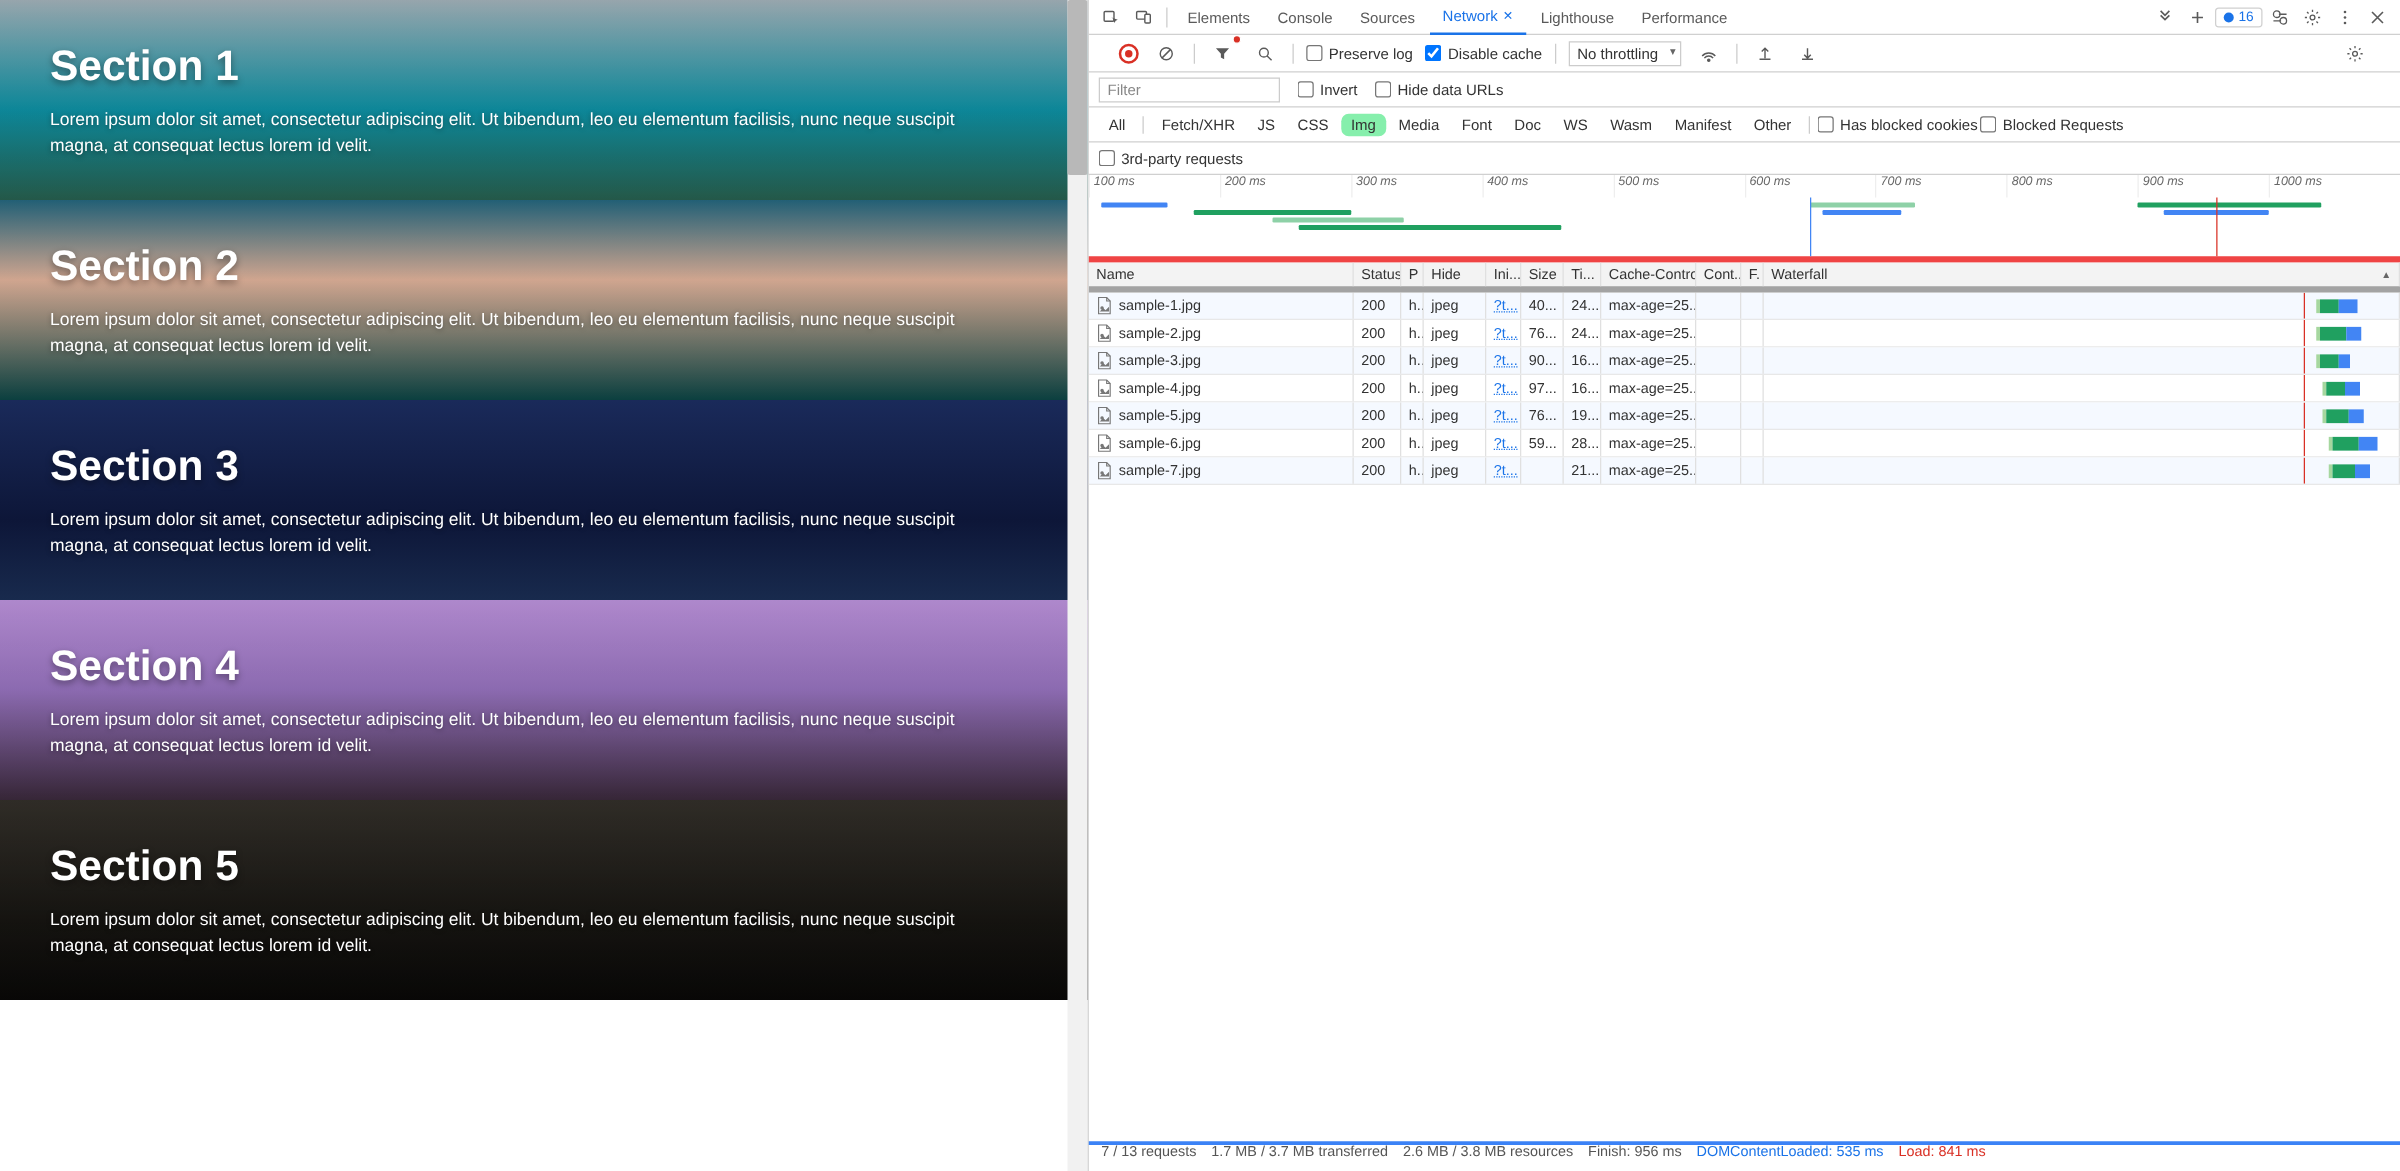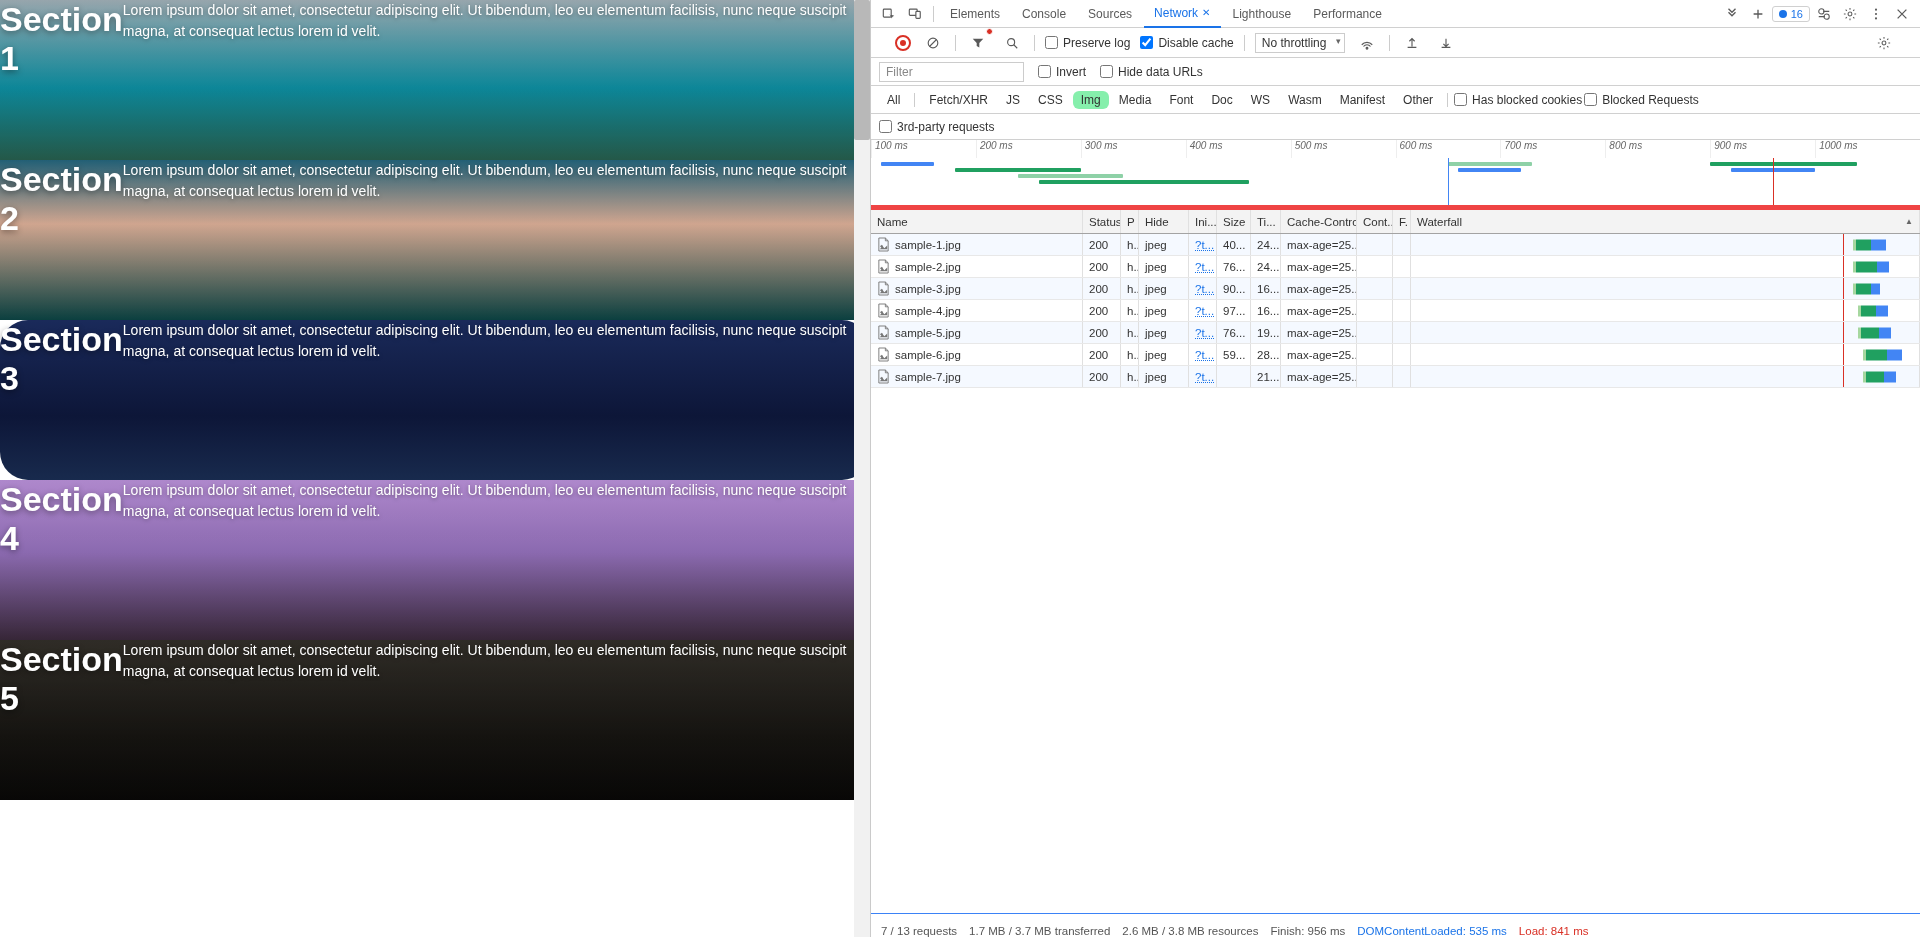"Section 1" .section { flex-direction: row -> column; padding: none -> 40px }
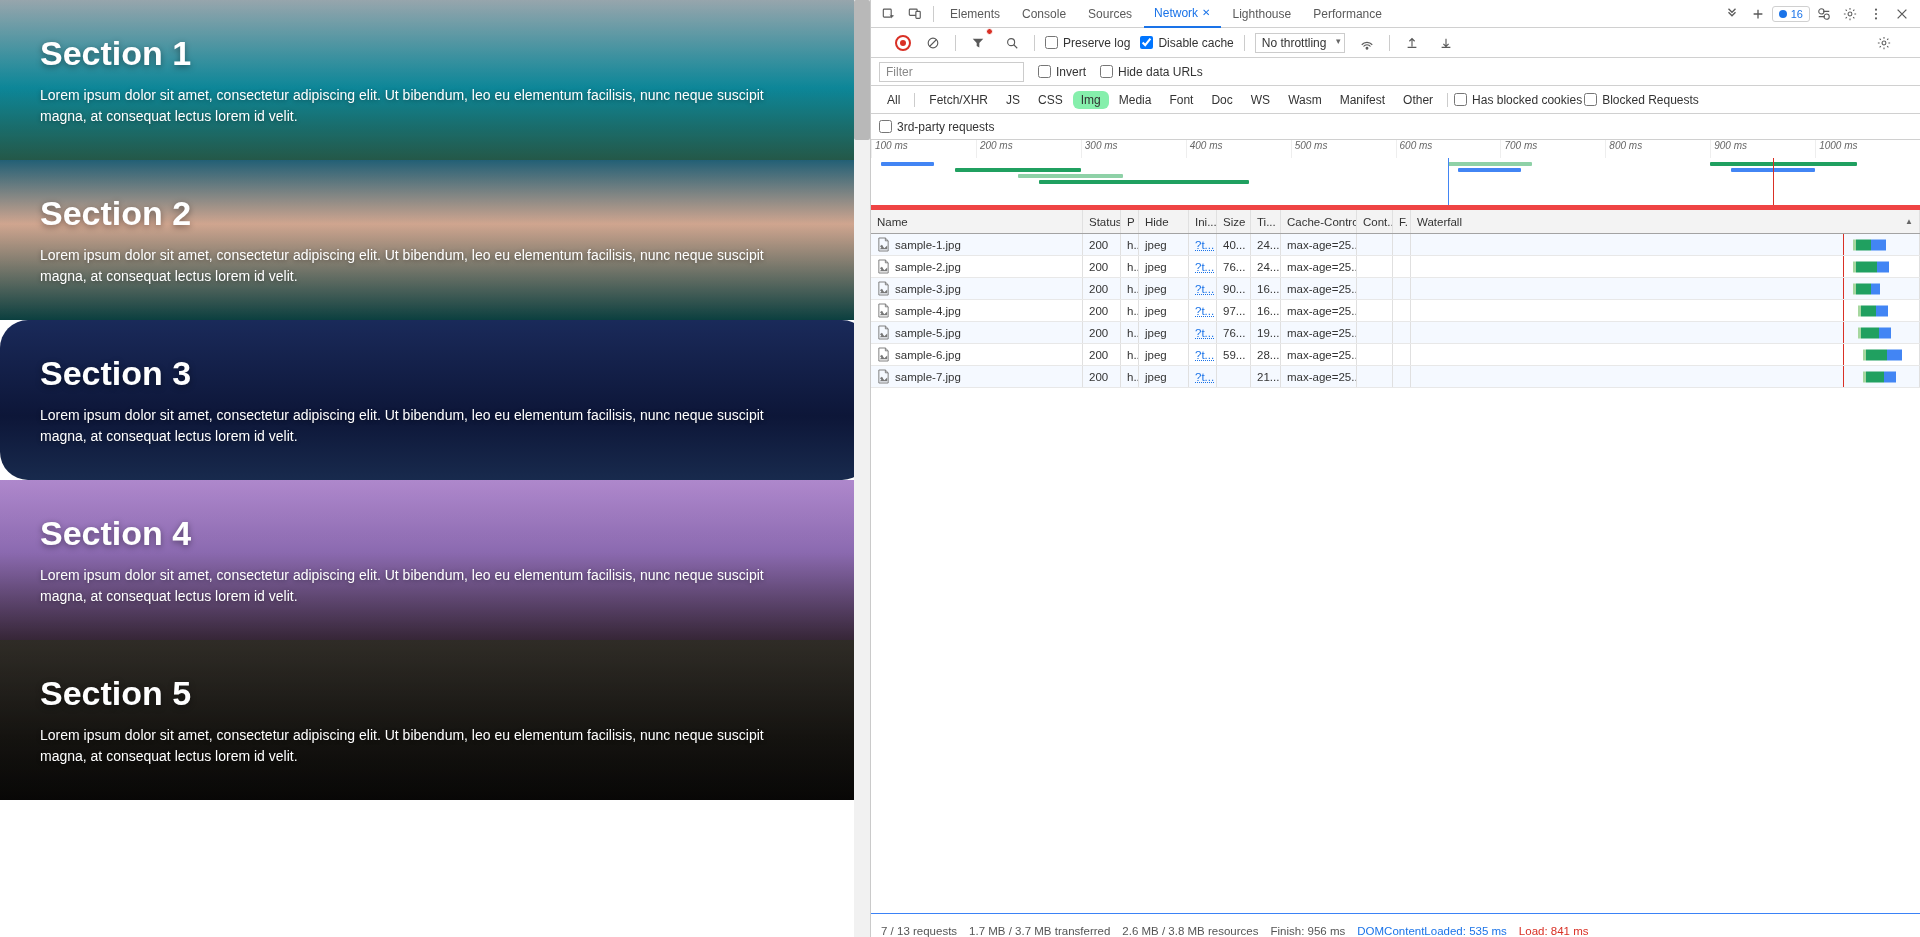"Name" .req-head { border-bottom: 1px solid #a3a3a3 -> 5px solid #a3a3a3 }
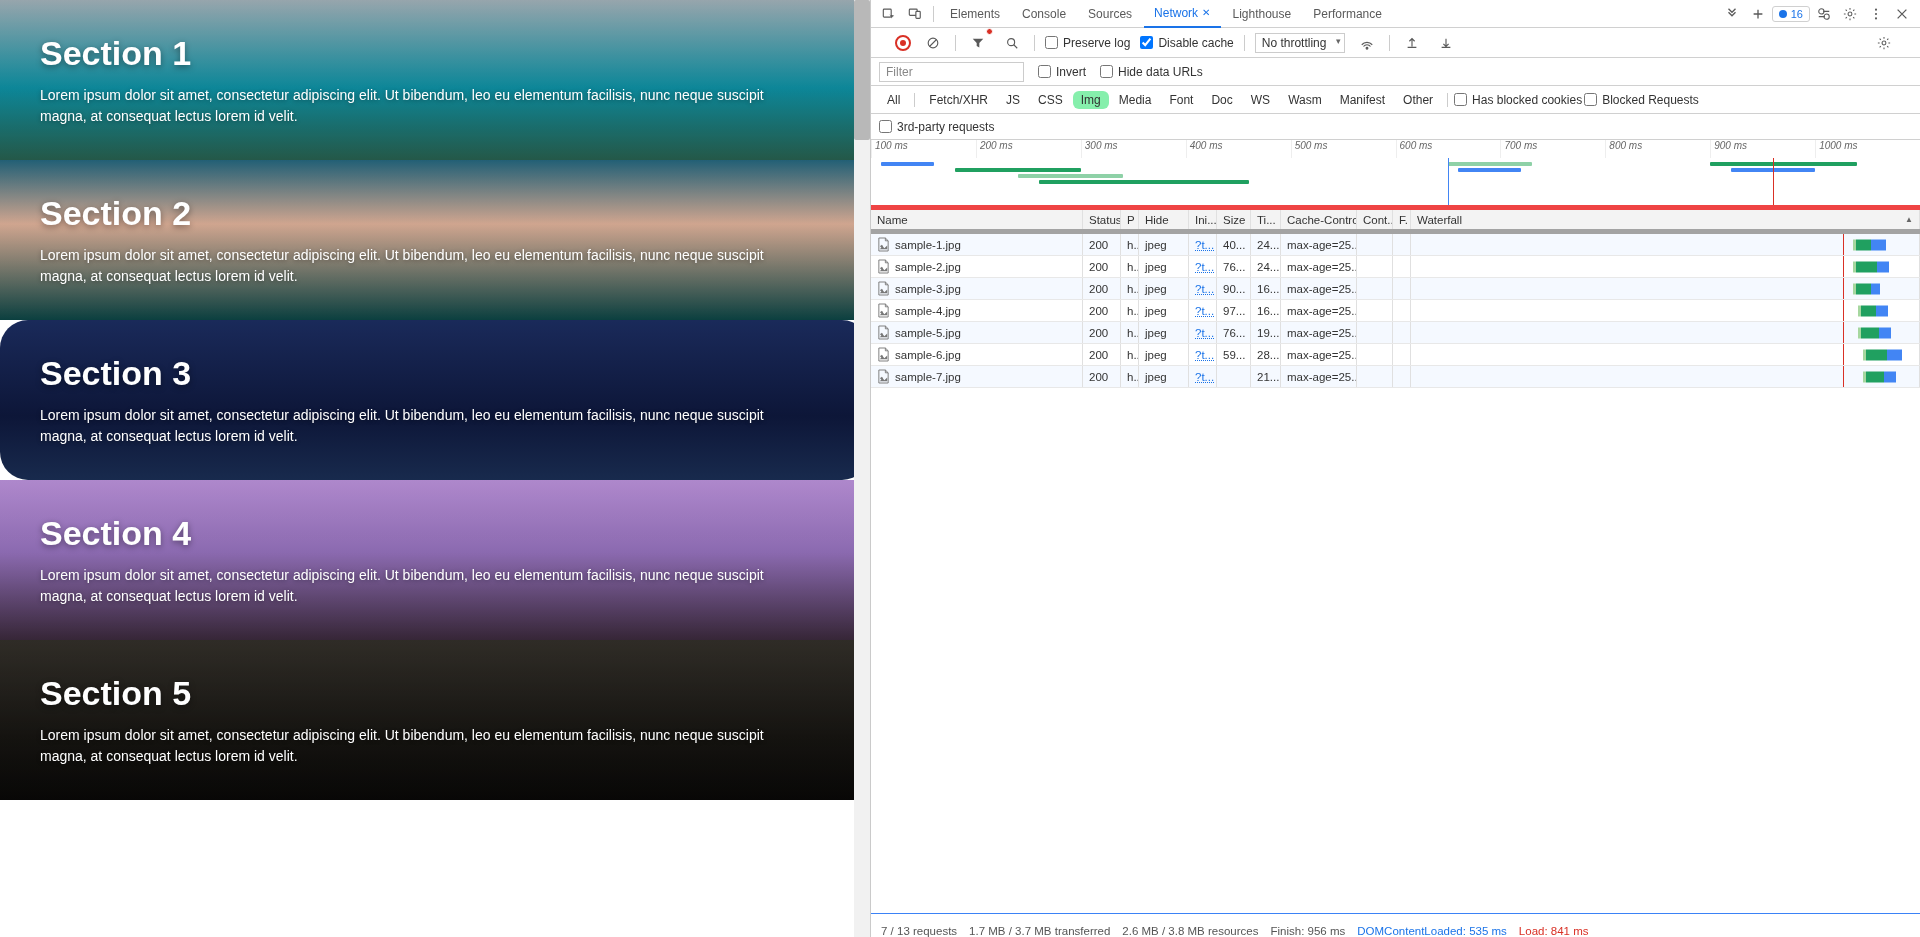"Section 3" .s3 { border-radius: 28px -> none }
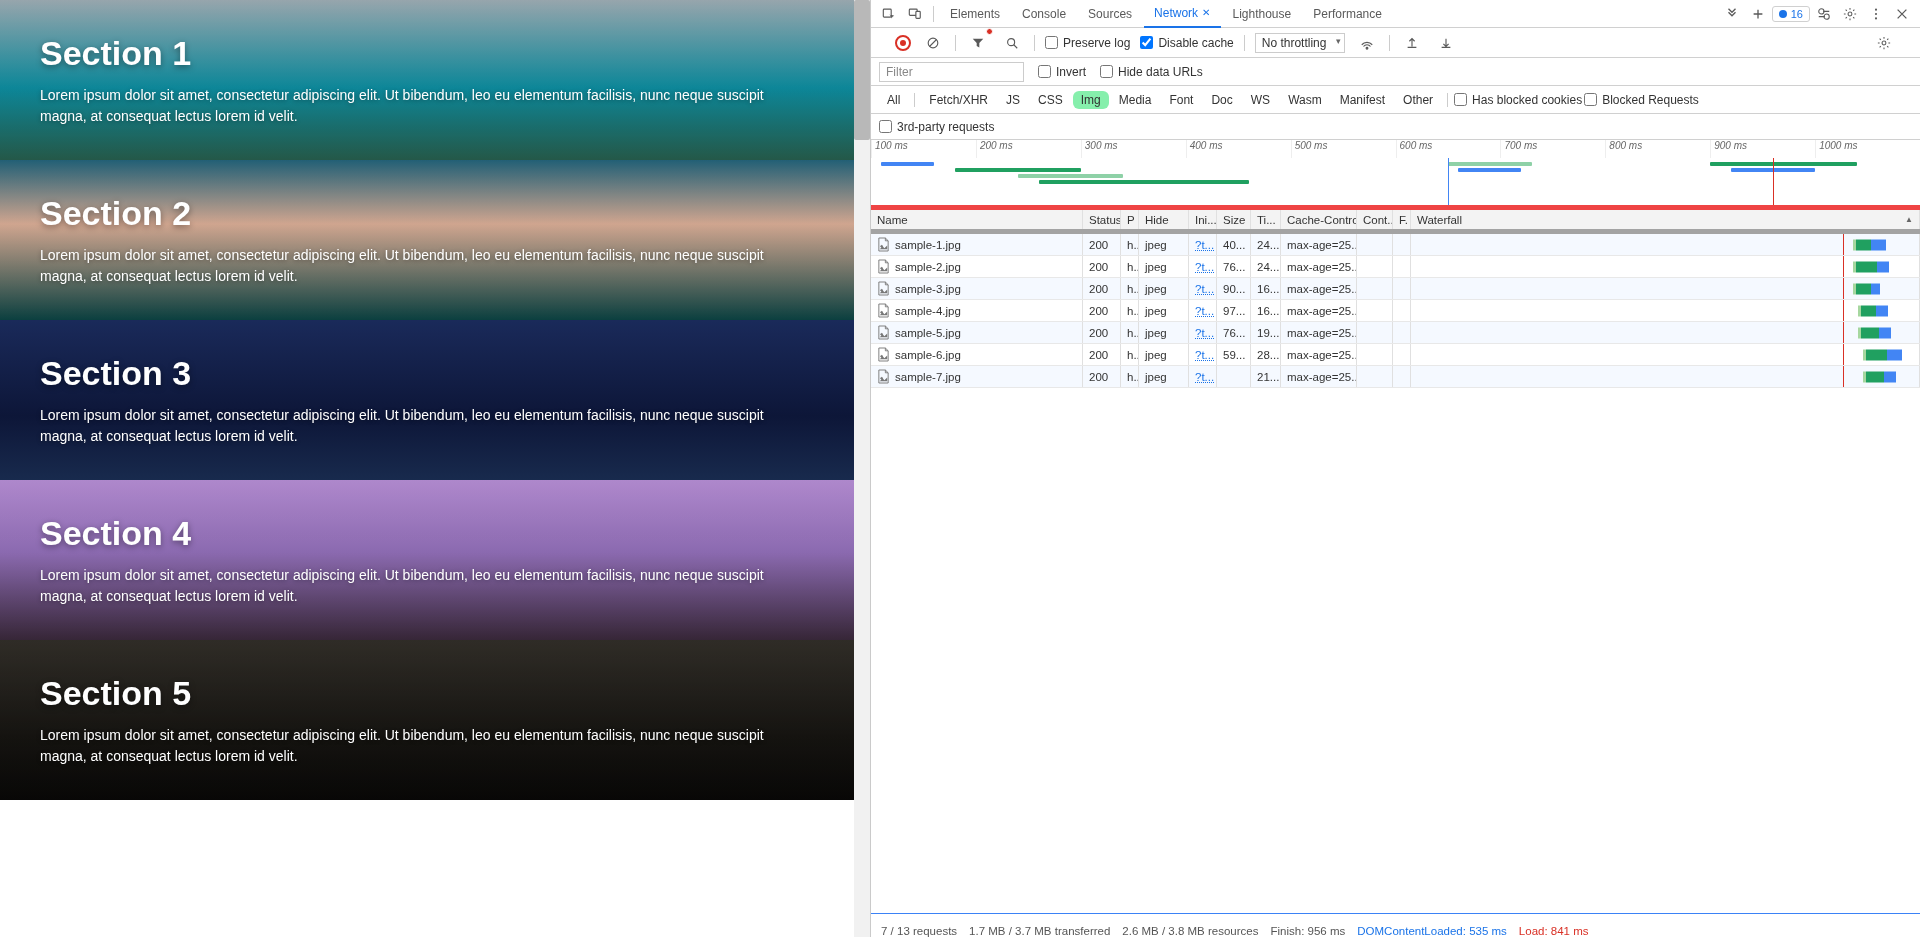"7 / 13 requests" .status-bar { align-items: flex-end -> flex-start; border-top: 1px solid #3b82f6 -> 3px solid #3b82f6 }
